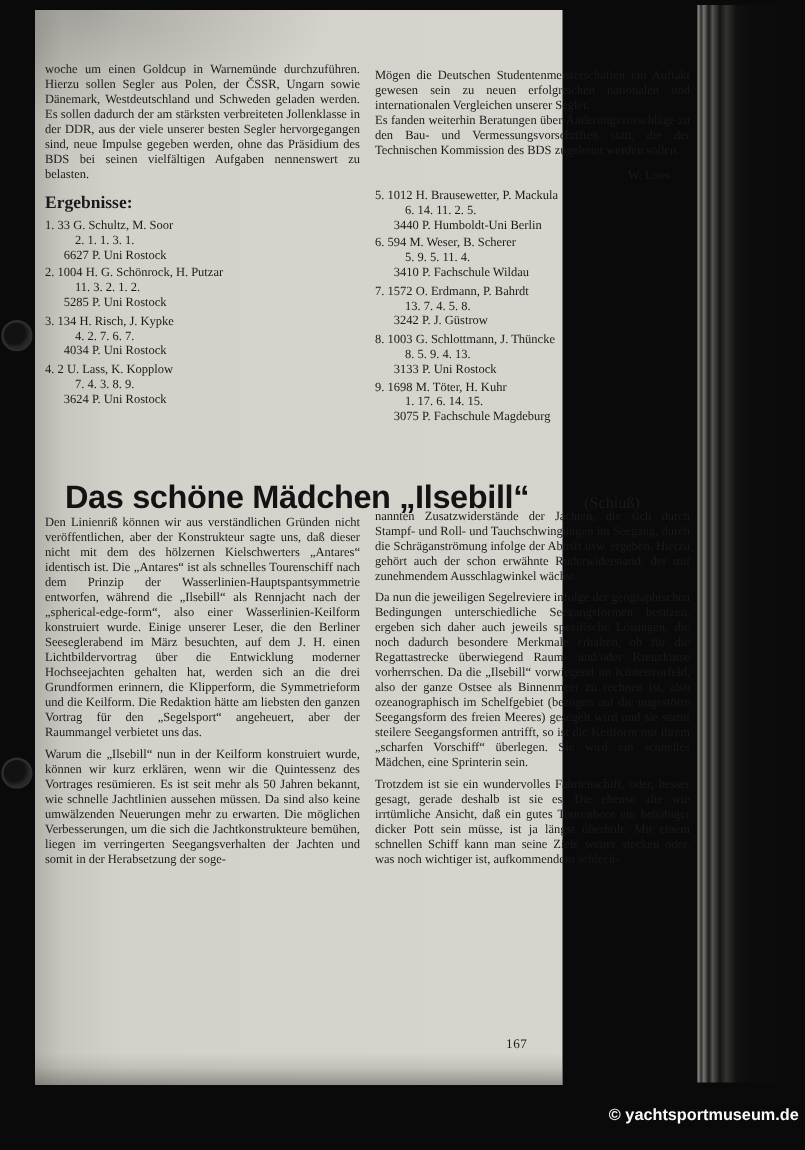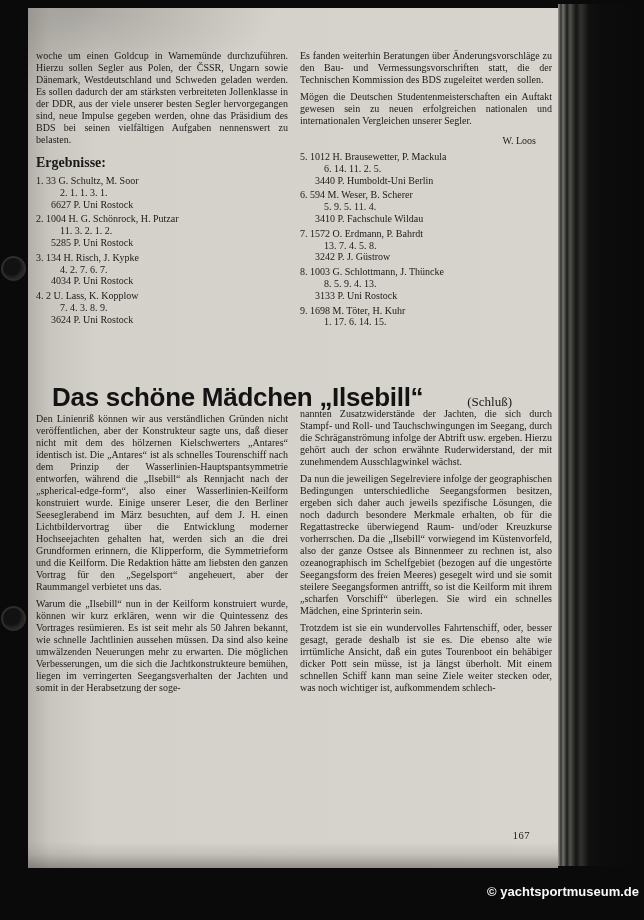"woche um einen Goldcup in" .paper { width: 530px -> 422px }
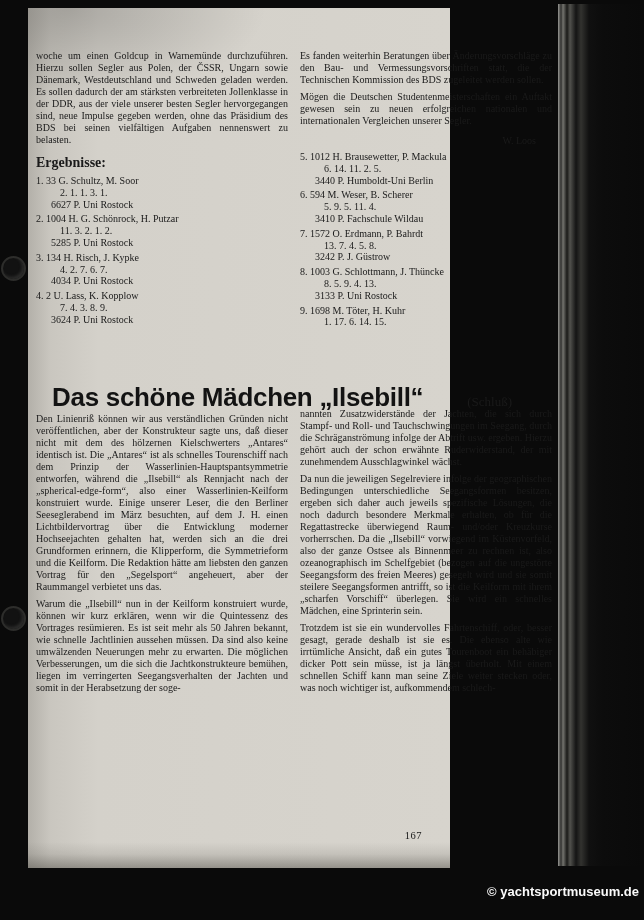"Es fanden weiterhin Beratungen über" p.txt { order: before "Mögen die Deutschen" -> after "Mögen die Deutschen" }
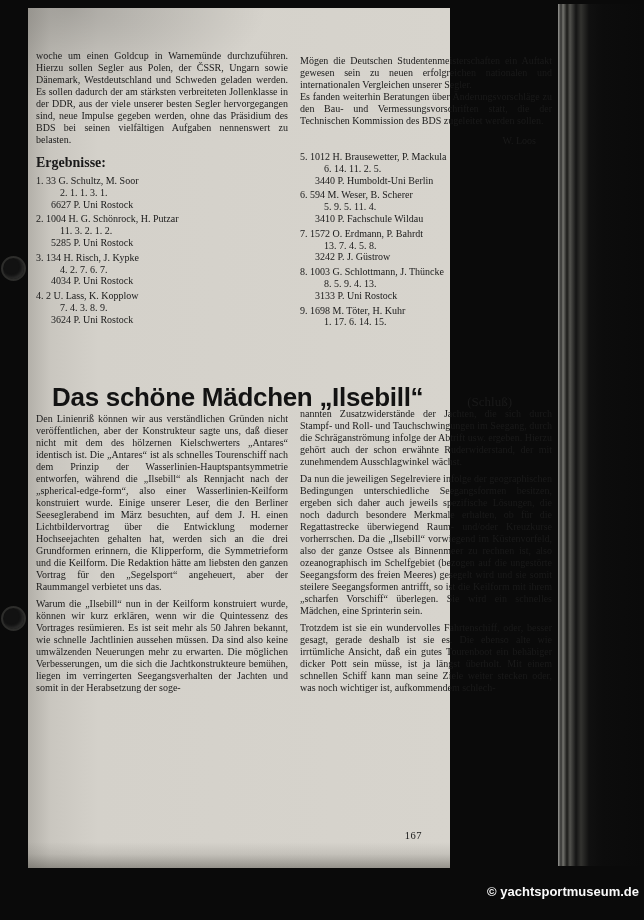"3075 P. Fachschule Magdeburg" div.l3 { html: none -> <div>3075 P. Fachschule Magdeburg</div> }
